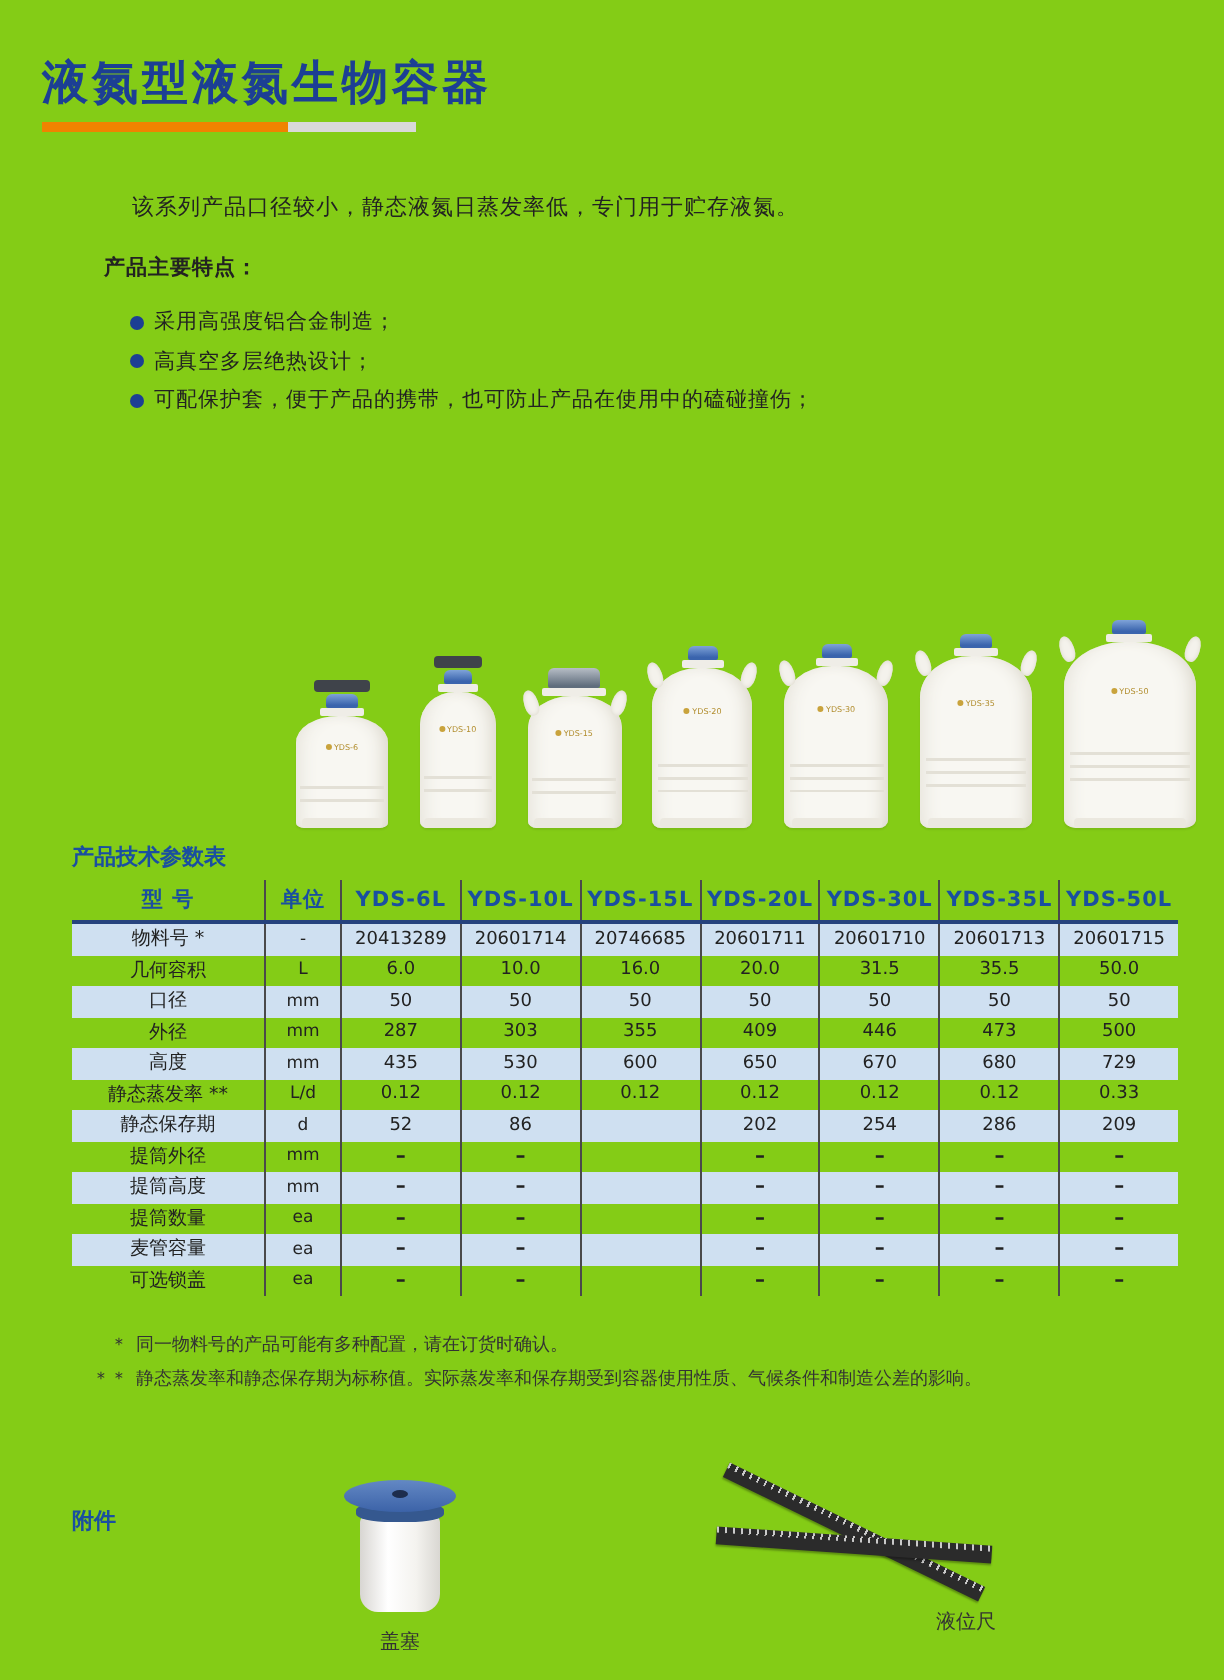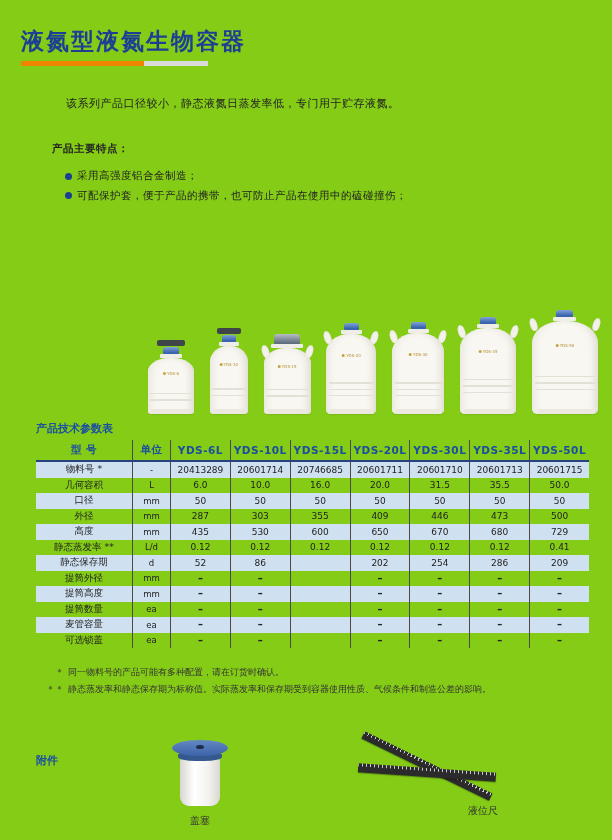"产品主要特点：" .features { top: 142px -> 127px }
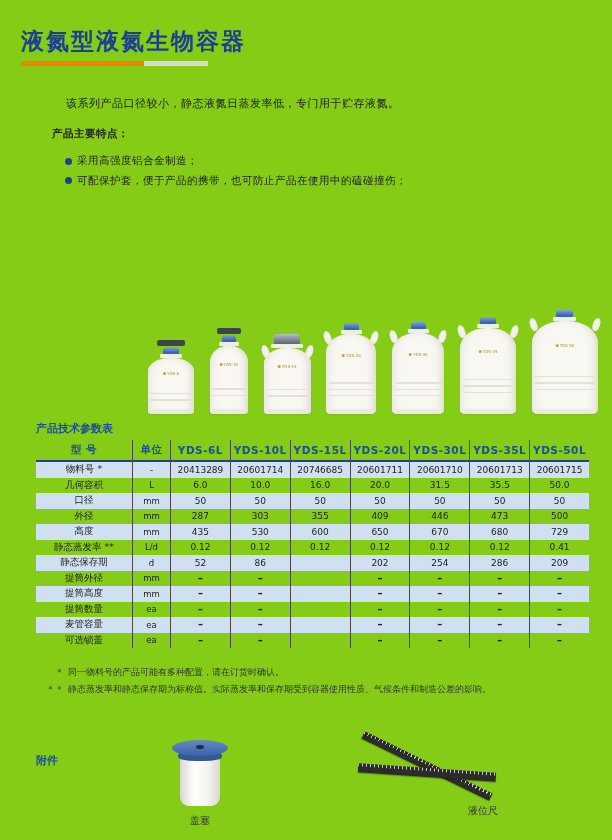"高真空多层绝热设计；" li { html: none -> <li> <span></span> <span>高真空多层绝热设计；</span> </li> }
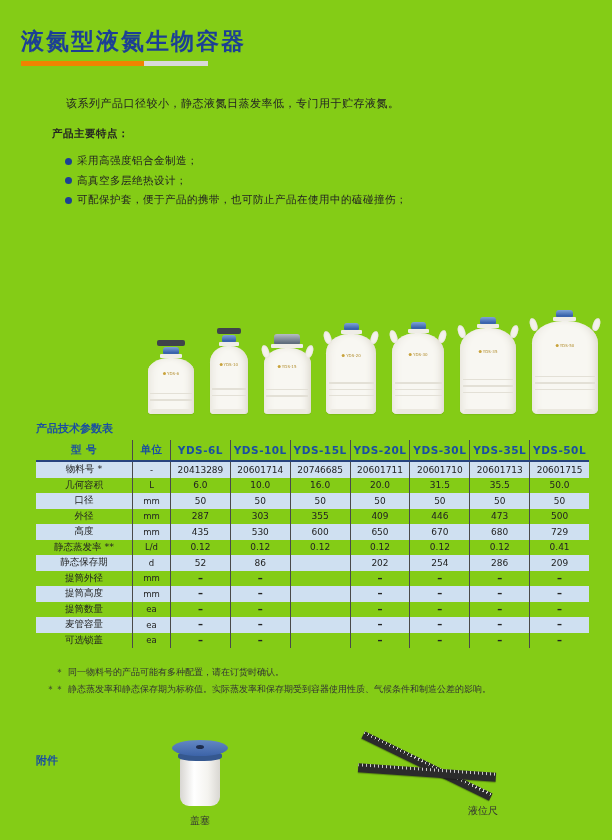"0.41" div.c-val { text: 0.41 -> 0.33 }
